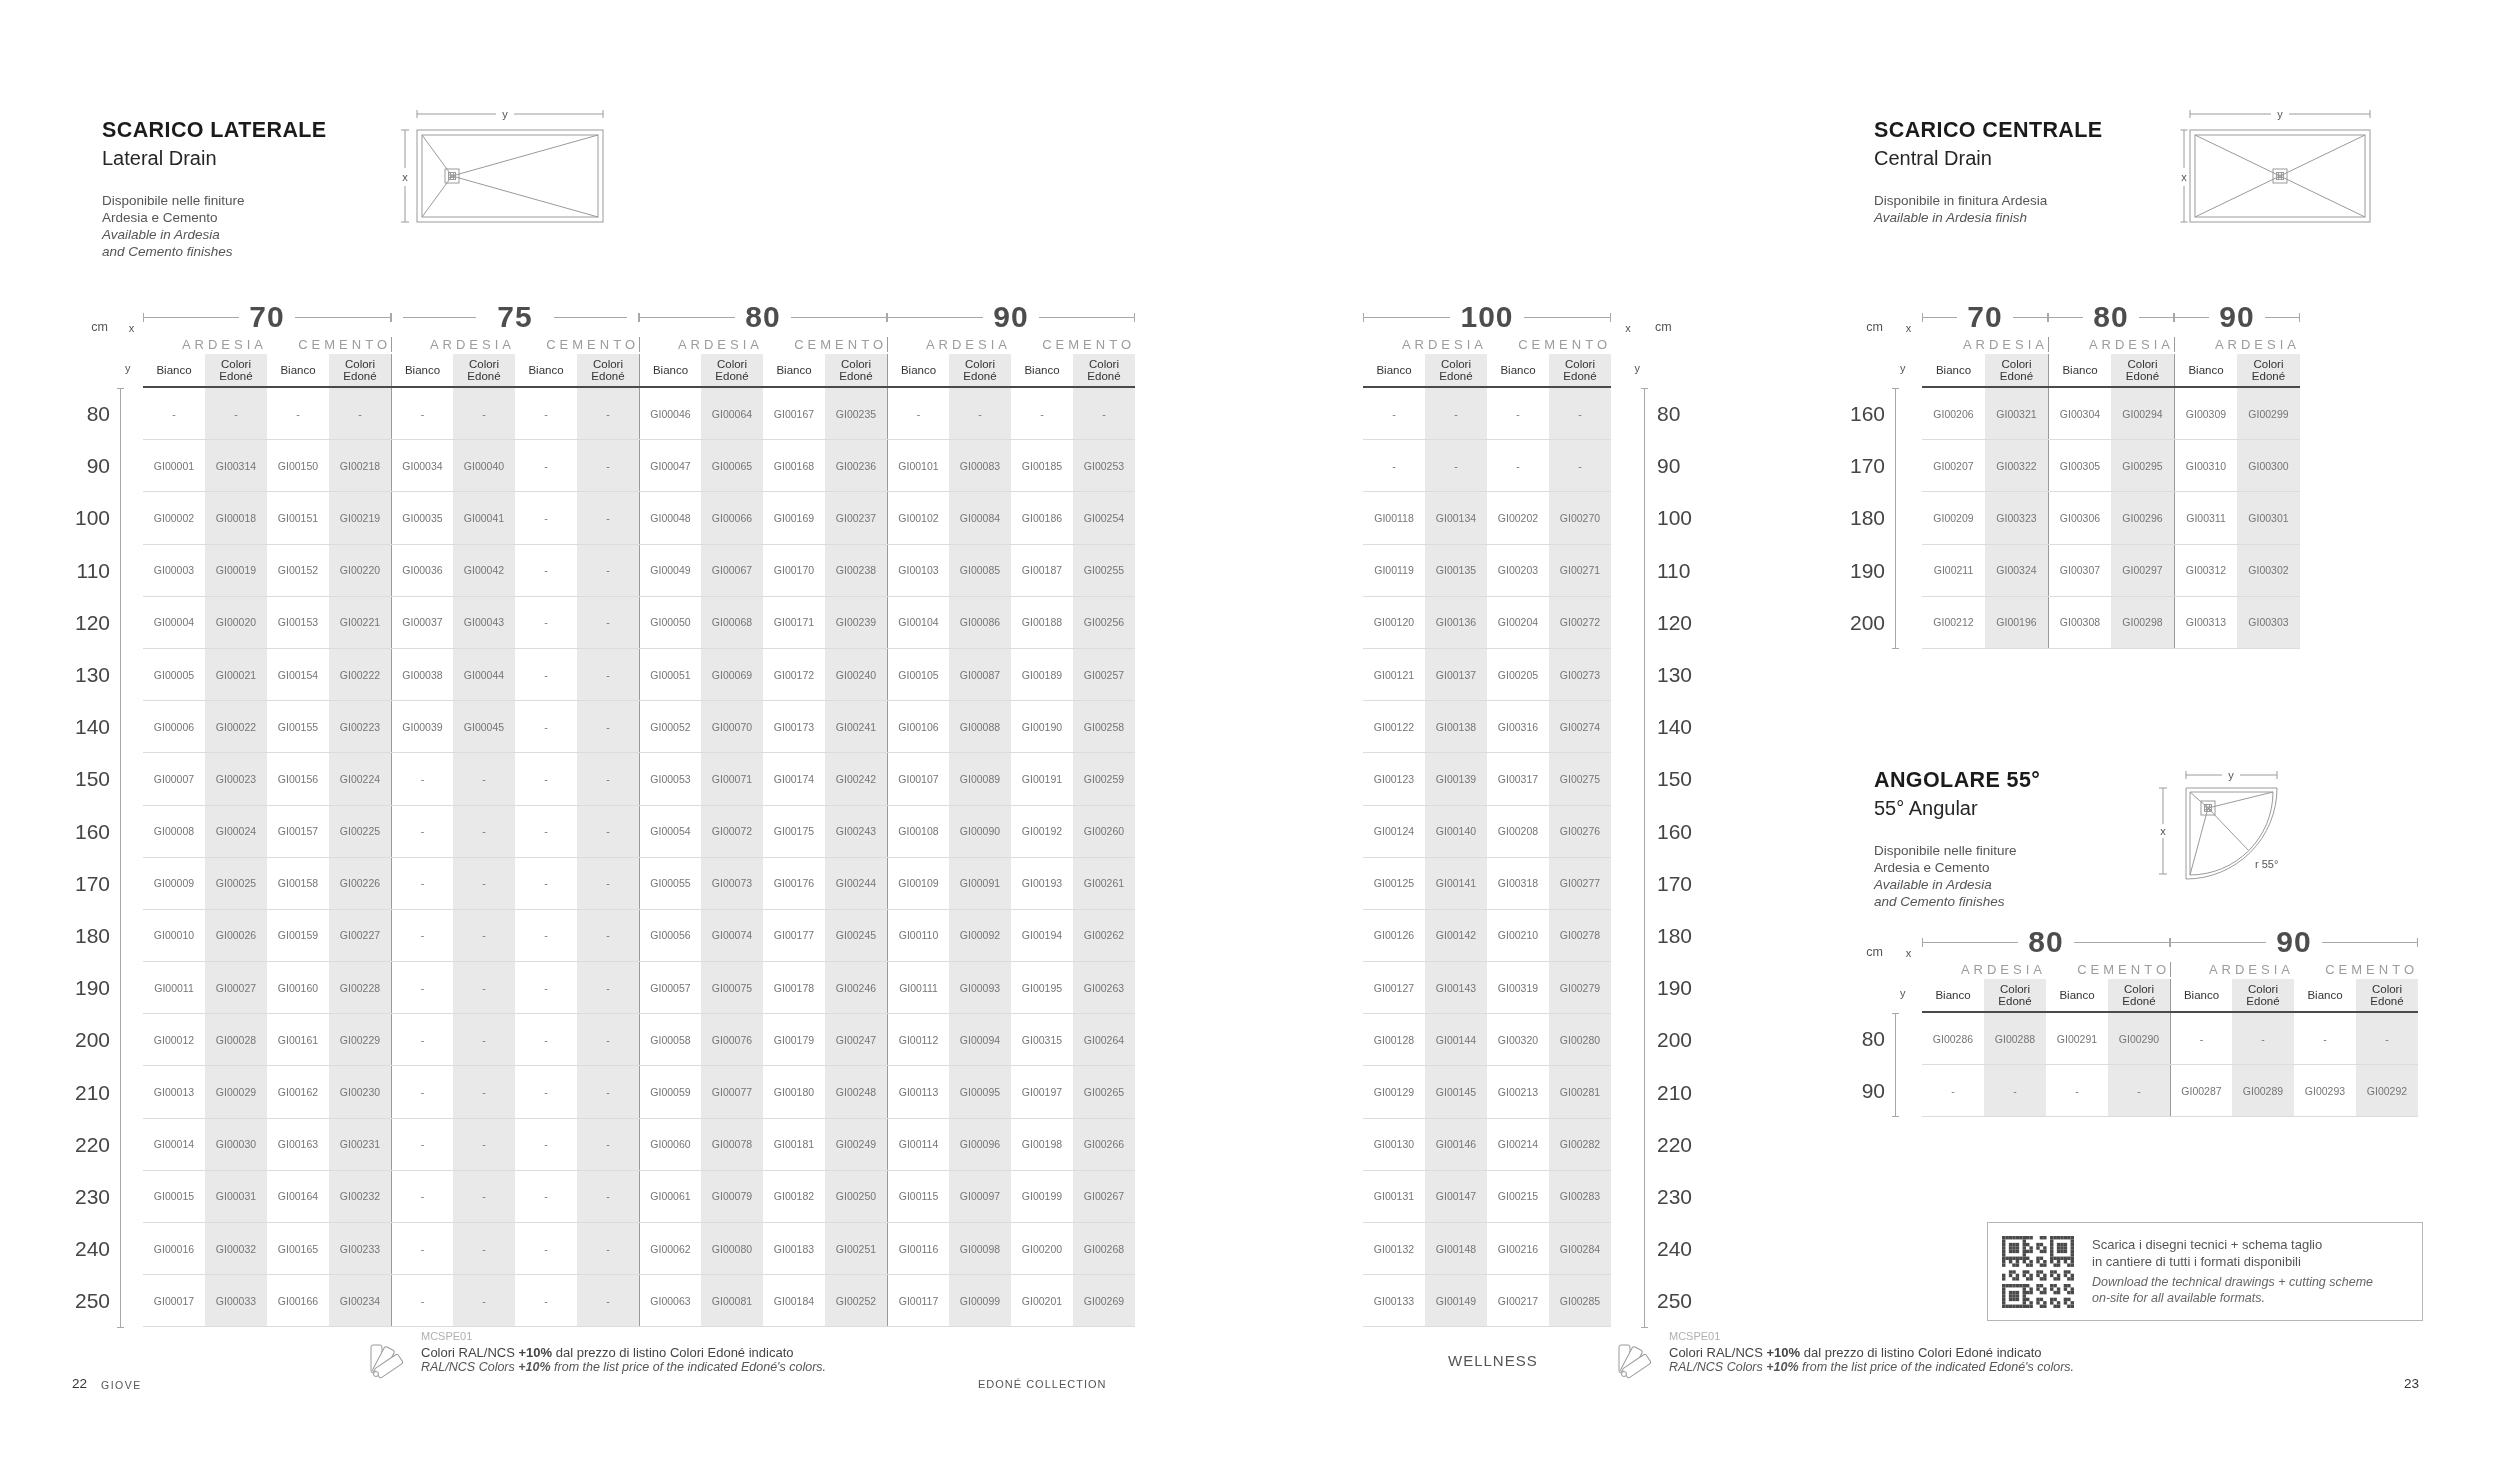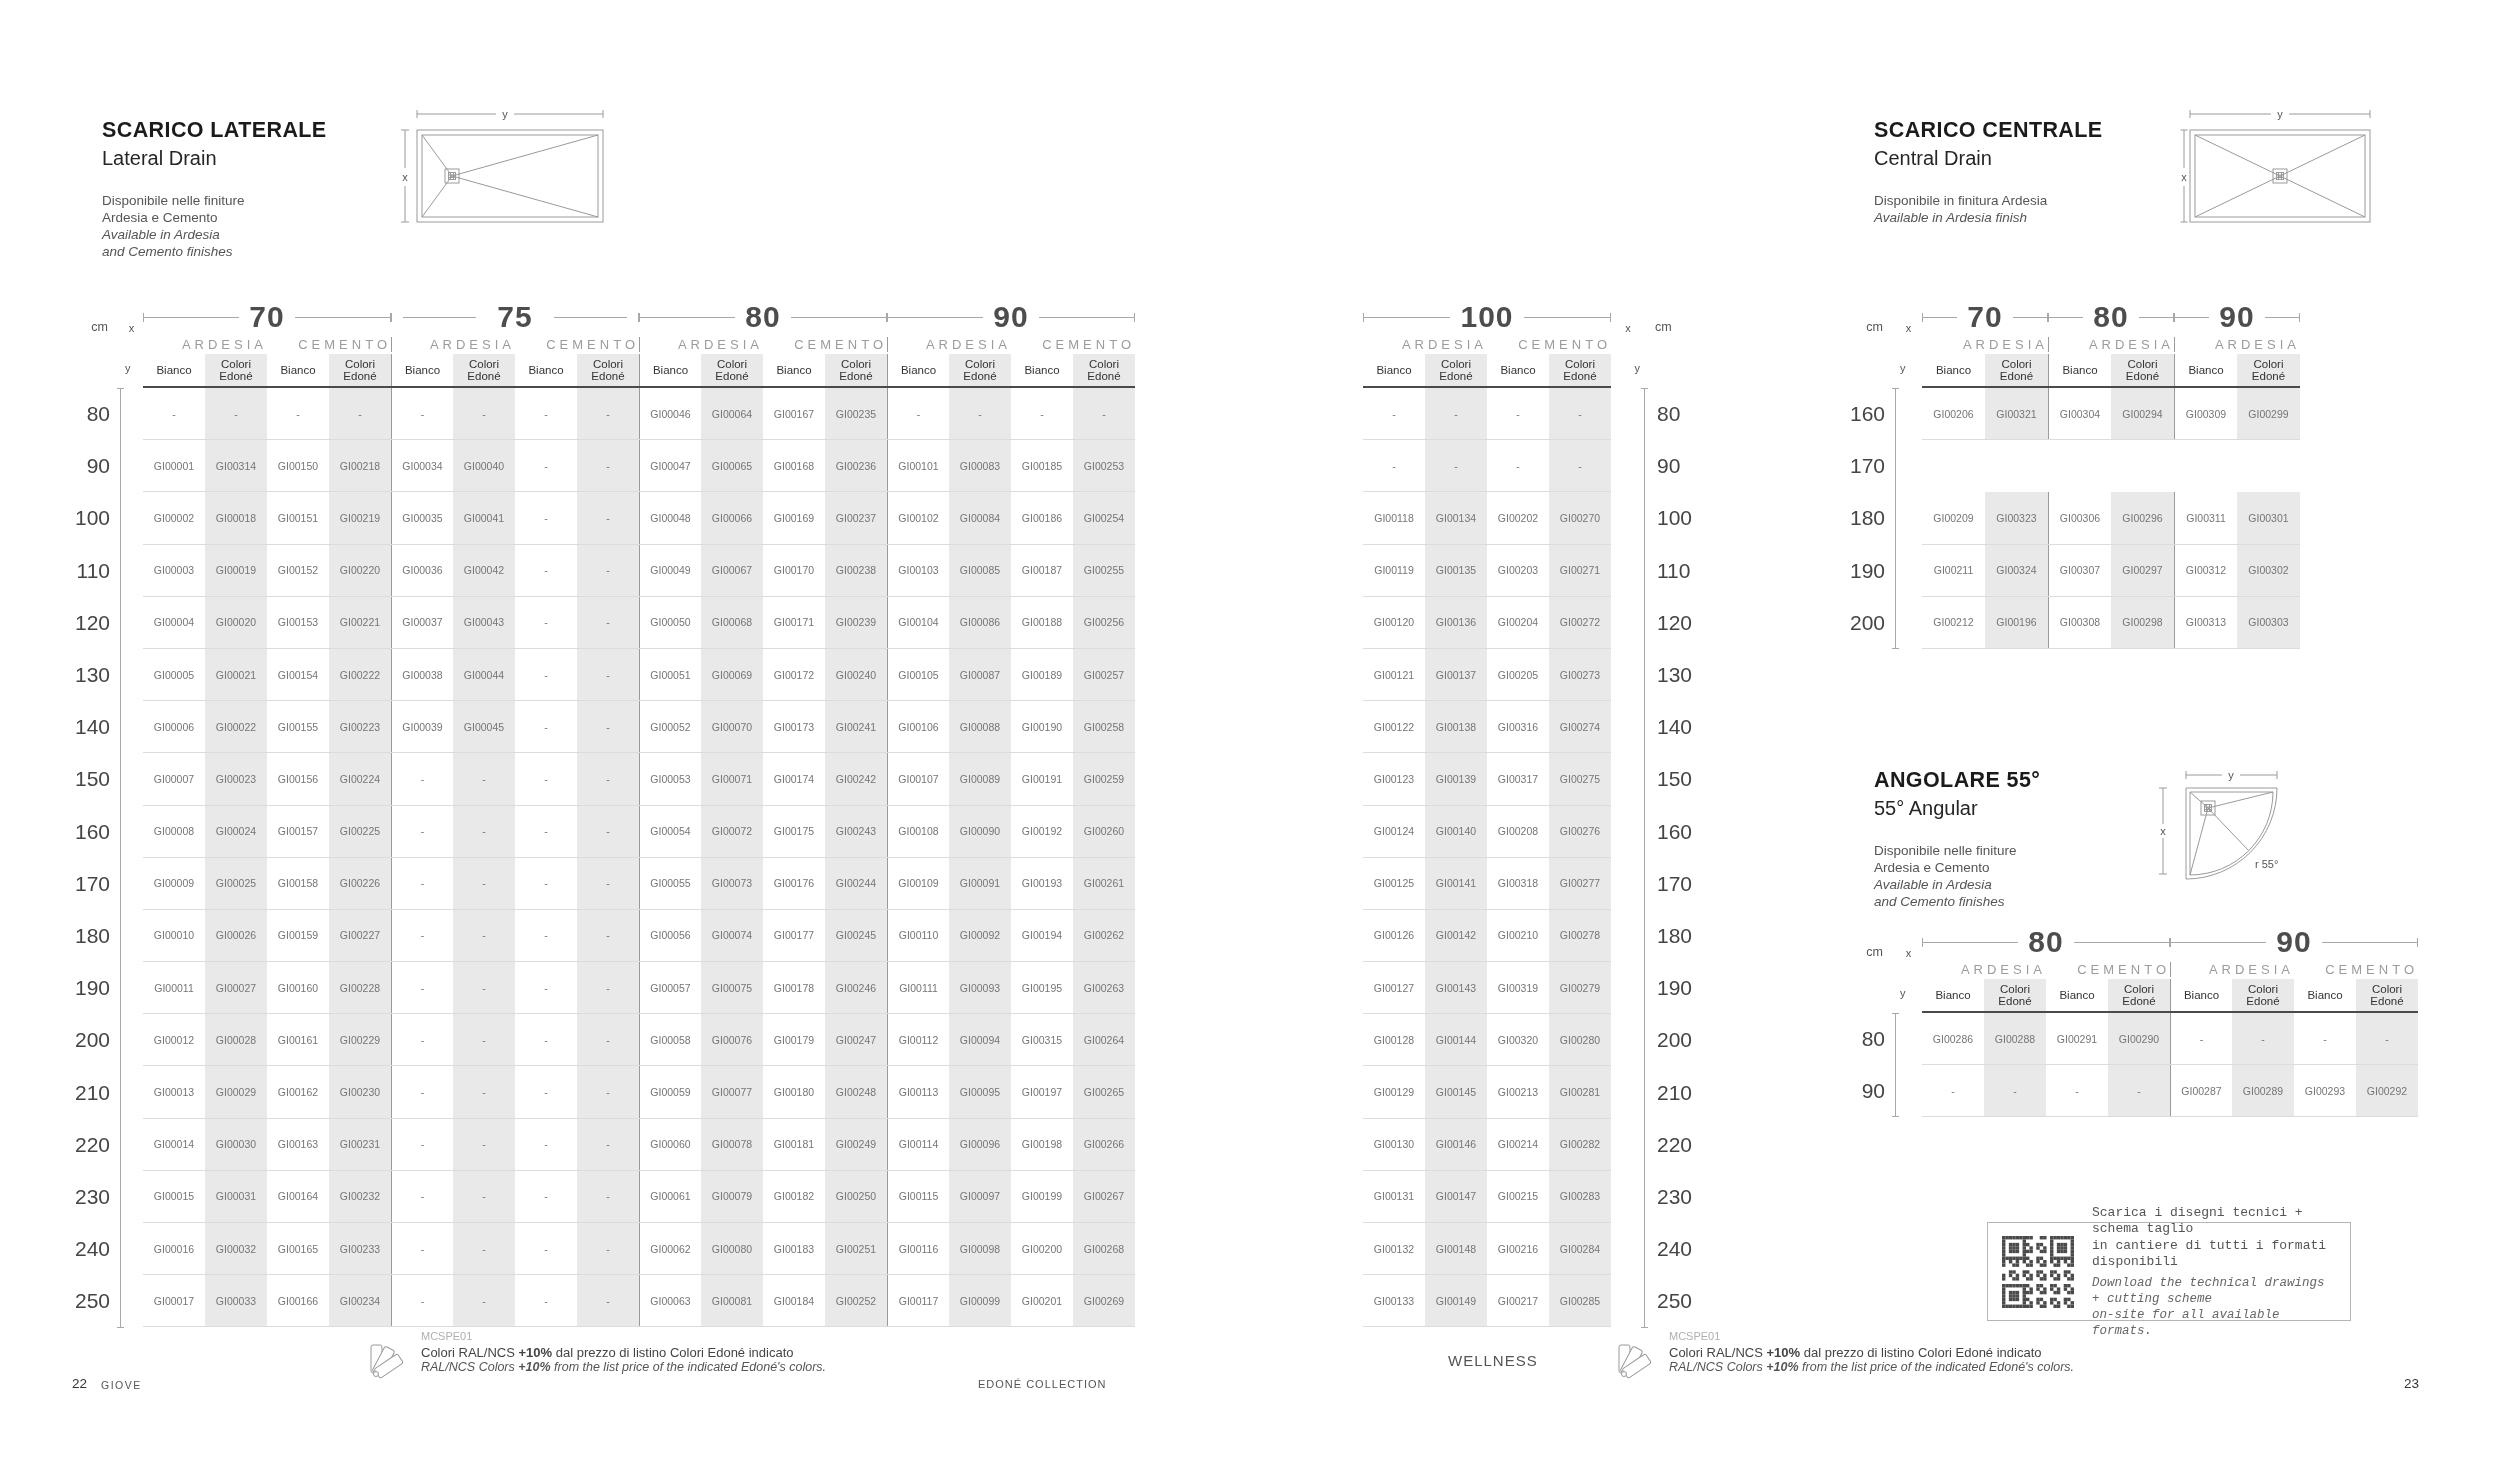"GI00207" div.cells { html: none -> <div> <div>GI00207</div> <div>GI00322</div> <div>GI00305</div> <div>GI00295</div> <div>GI00310</div> <div>GI00300</div> </div> }
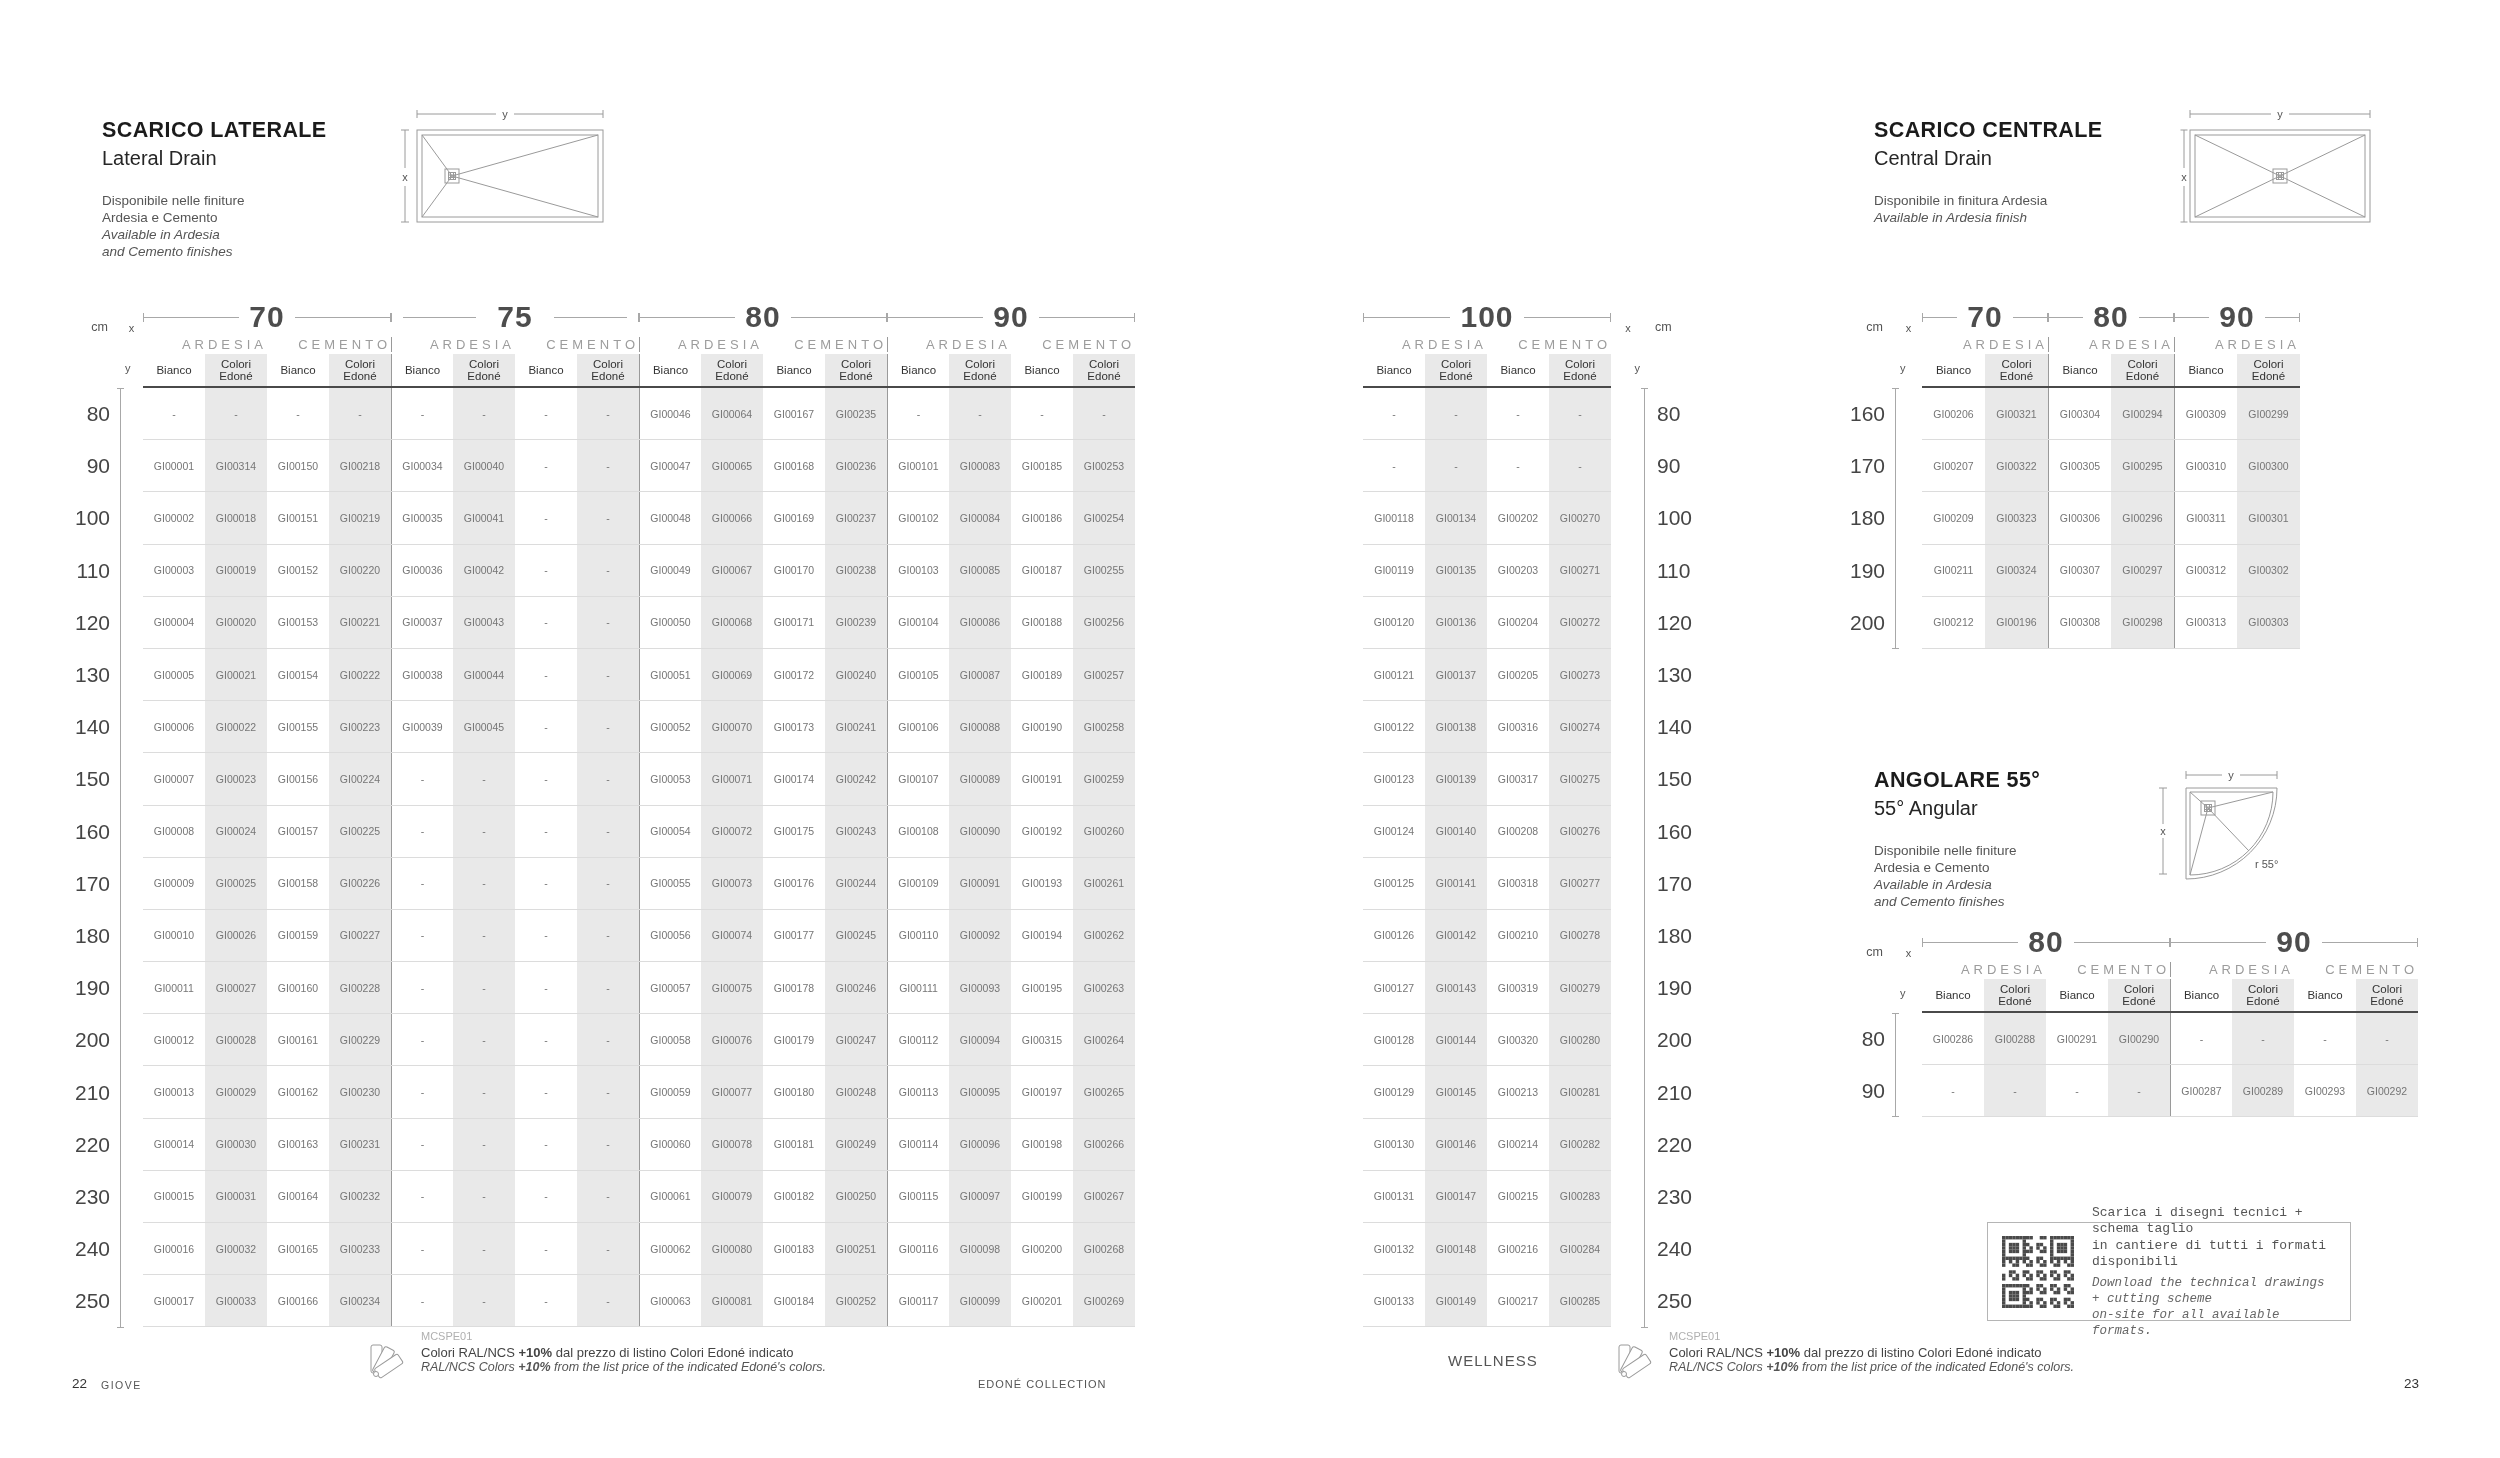"Scarica i disegni tecnici +" #qr-box { font-family: Liberation Mono, monospace -> none; width: 364px -> 436px }
